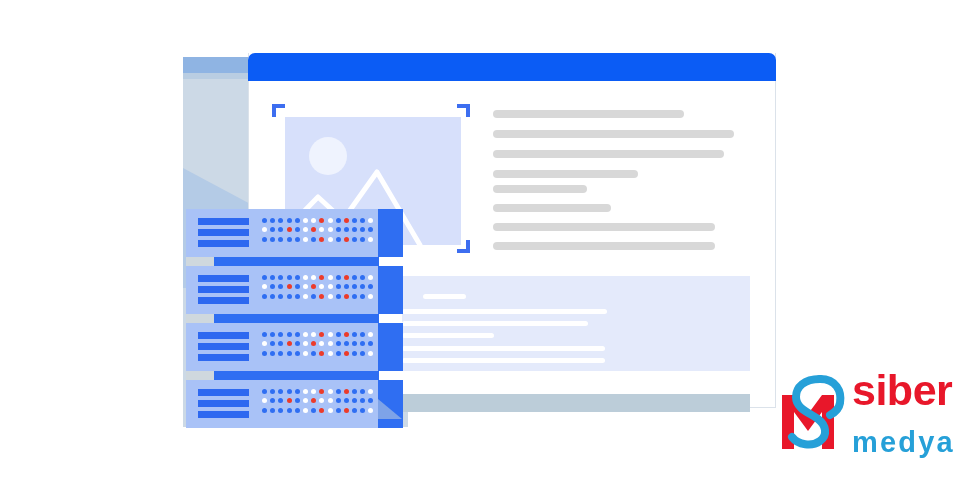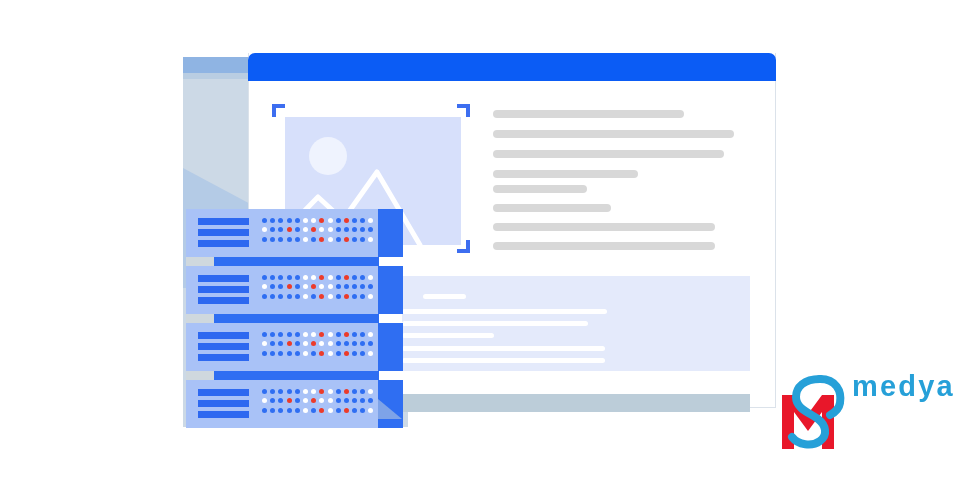"siber" div.logo-siber { html: none -> <div>siber</div> }
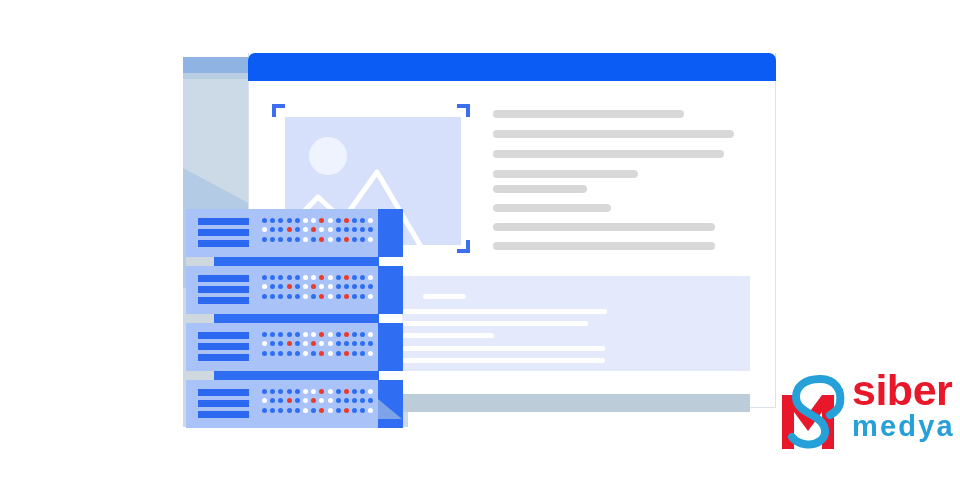"medya" .logo-medya { margin-top: 0 -> 16px }
